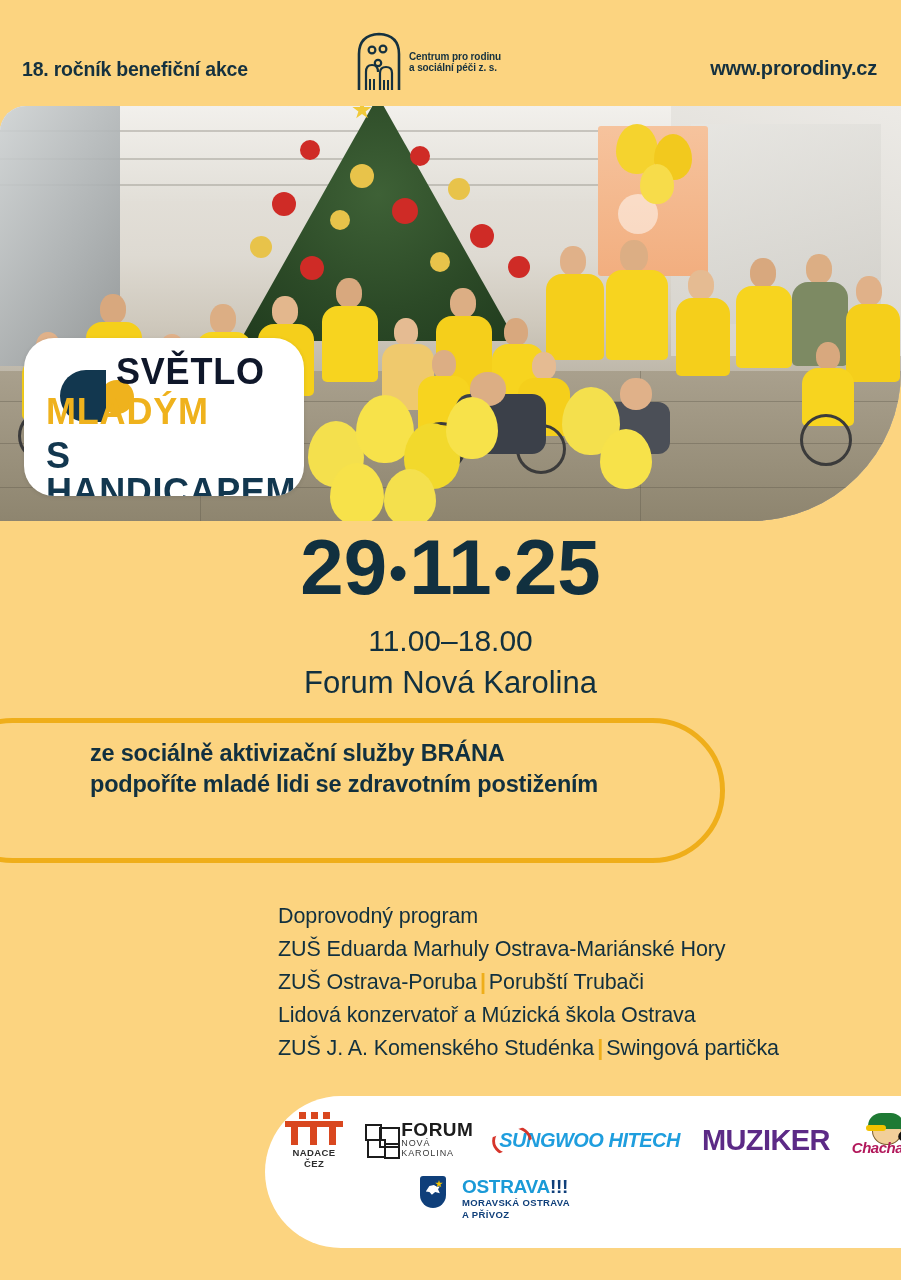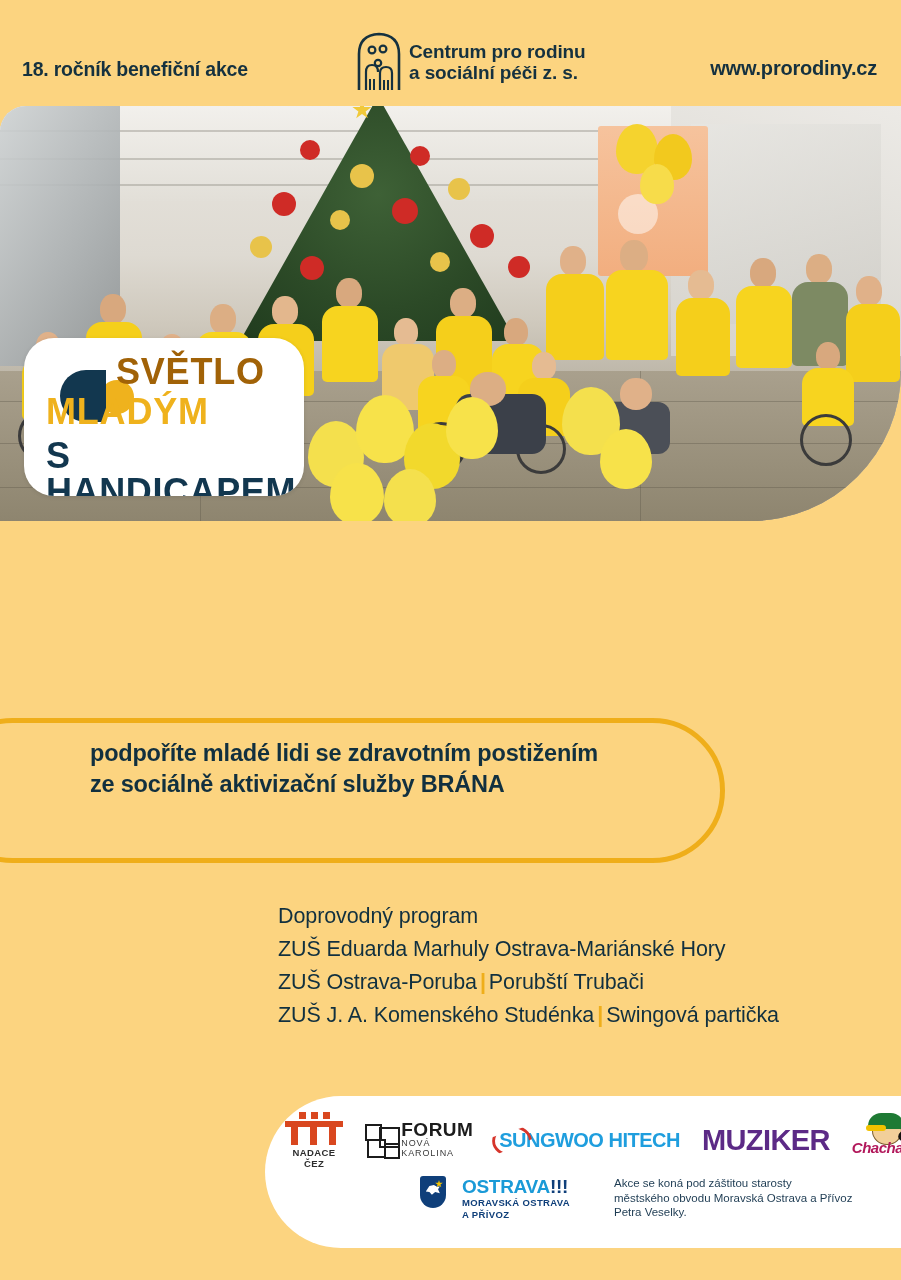"Centrum pro rodinu" .hdr-logo-text { font-size: 19px -> 10px }
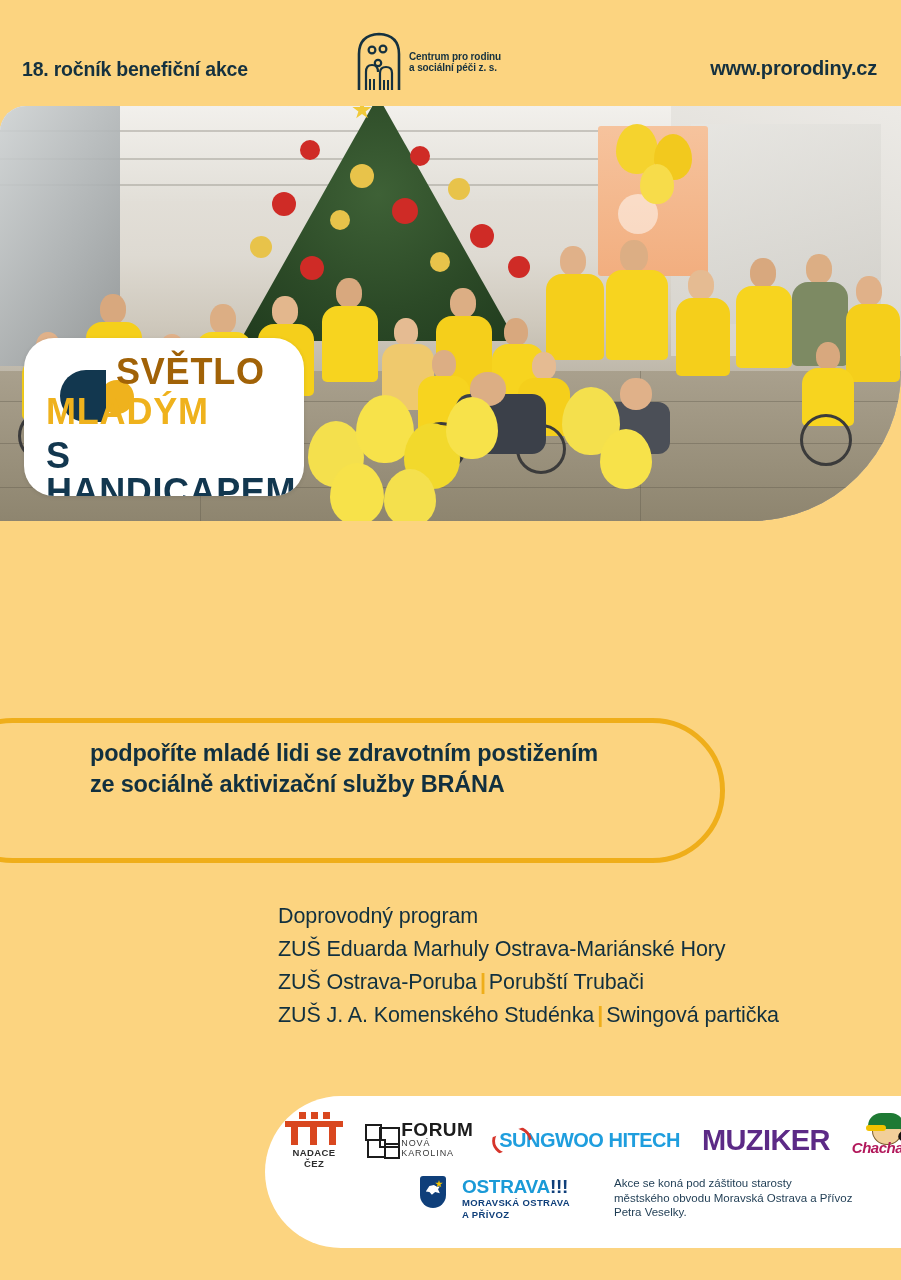"SVĚTLO" .badge-l1 { color: #a16207 -> #0f172a }
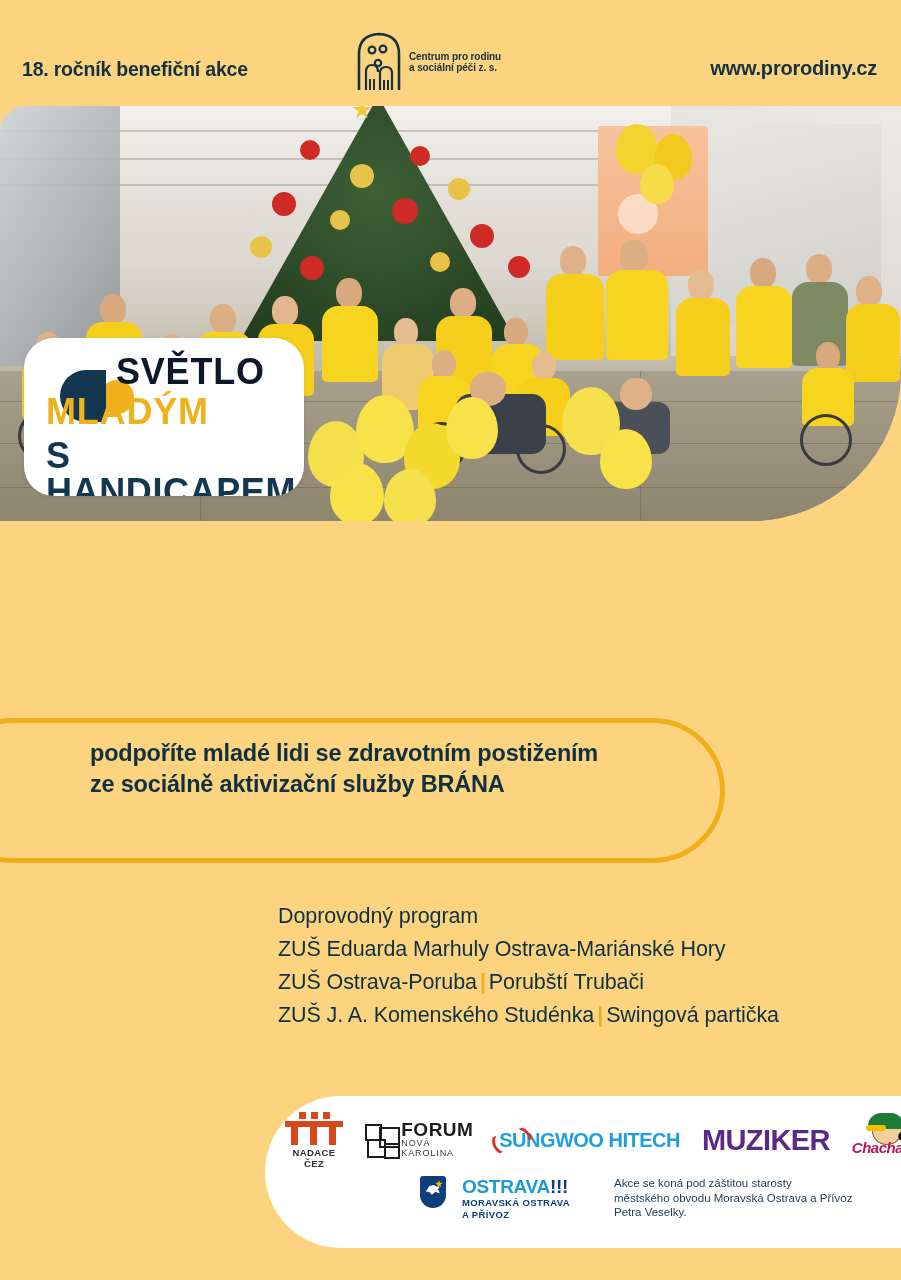"29•11•25" div.dateblock { html: none -> <div> <div><span>29</span><span>•</span><span>11</span><span>•</span><span>25</span></div> <div>11.00–18.00</div> <div>Forum Nová Karolina</div> </div> }
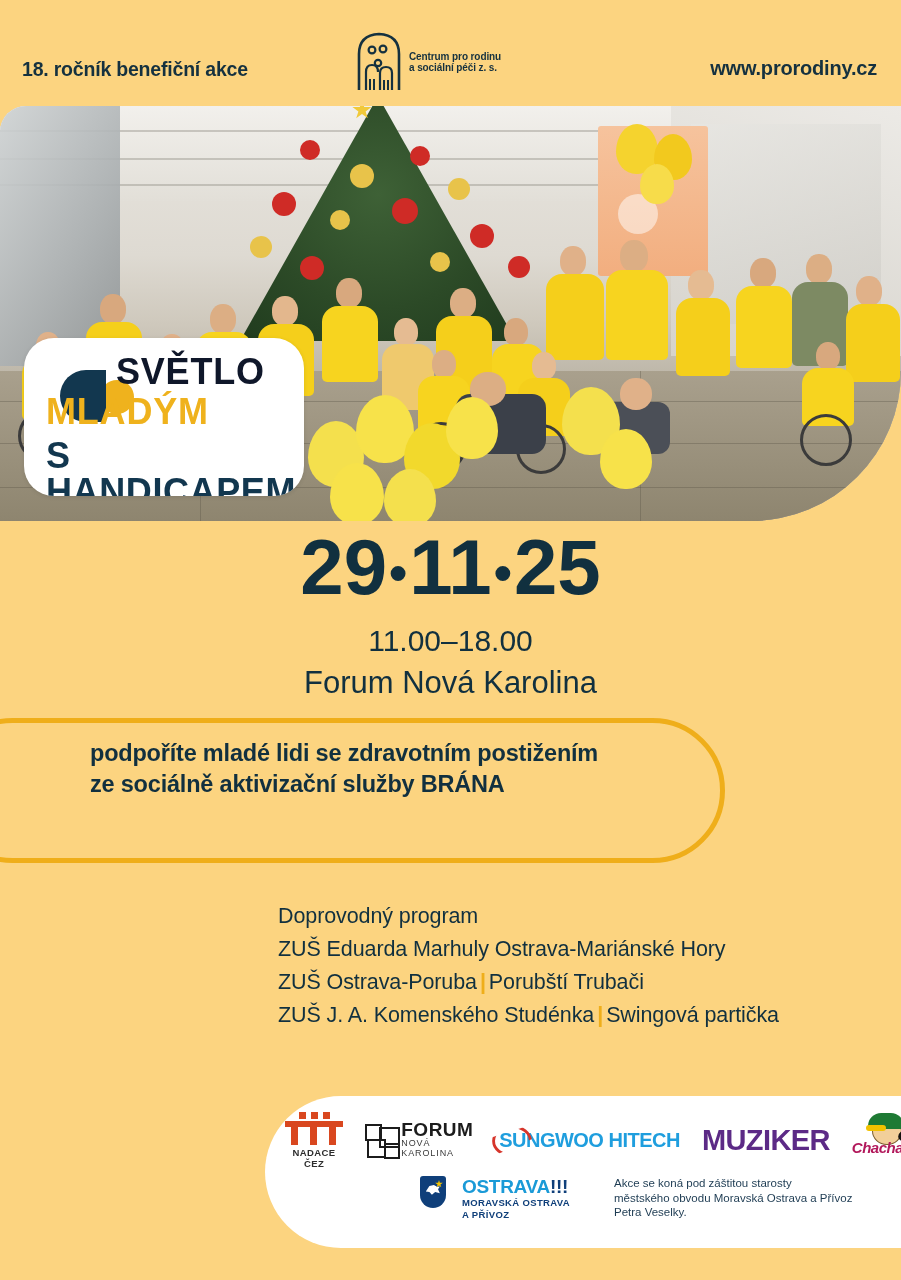"podpoříte mladé lidi se zdravotním" div { order: before "ze sociálně aktivizační služby BRÁNA" -> after "ze sociálně aktivizační služby BRÁNA" }
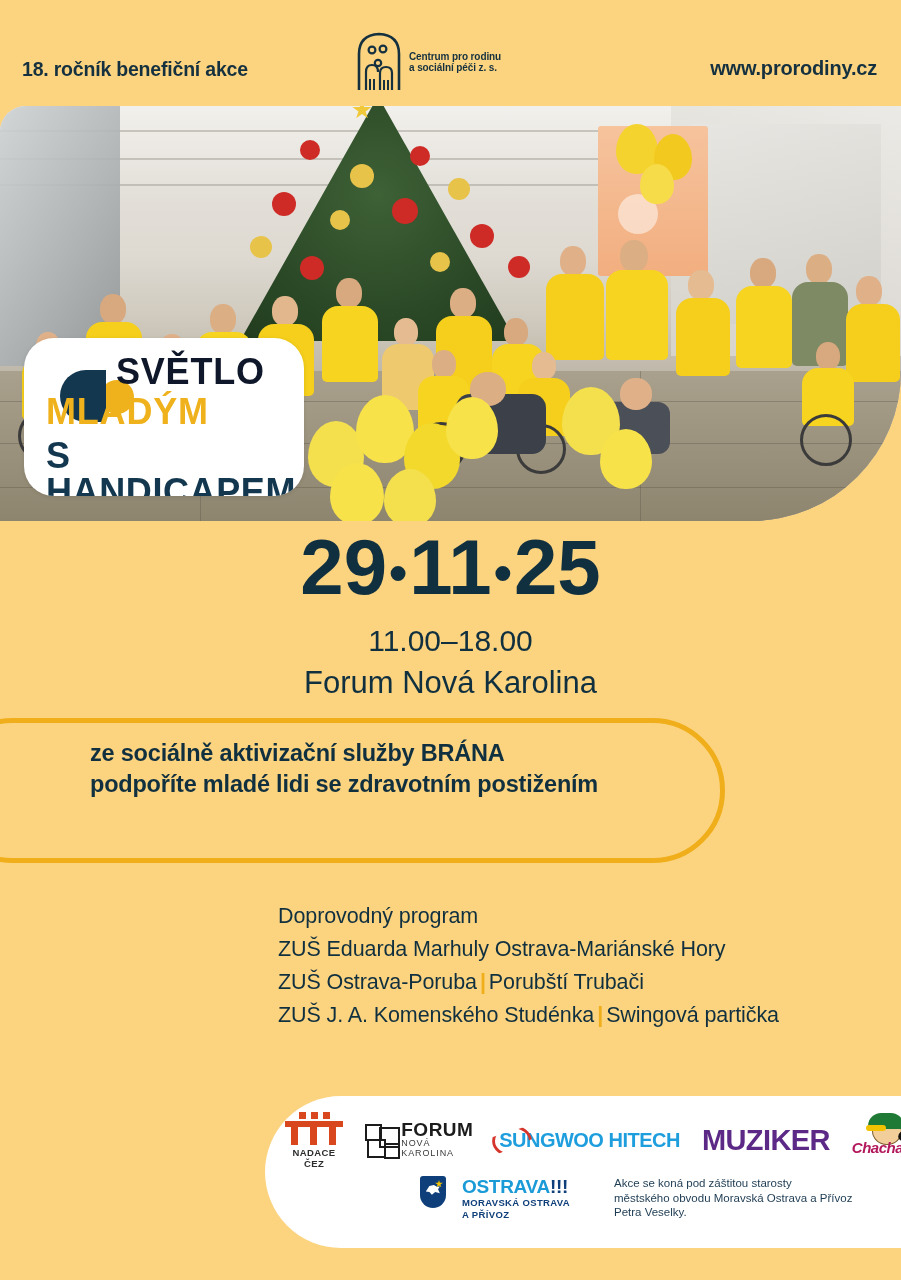"Lidová konzervatoř a Múzická škola" div { html: none -> <div><span>Lidová konzervatoř a Múzická škola Ostrava</span></div> }
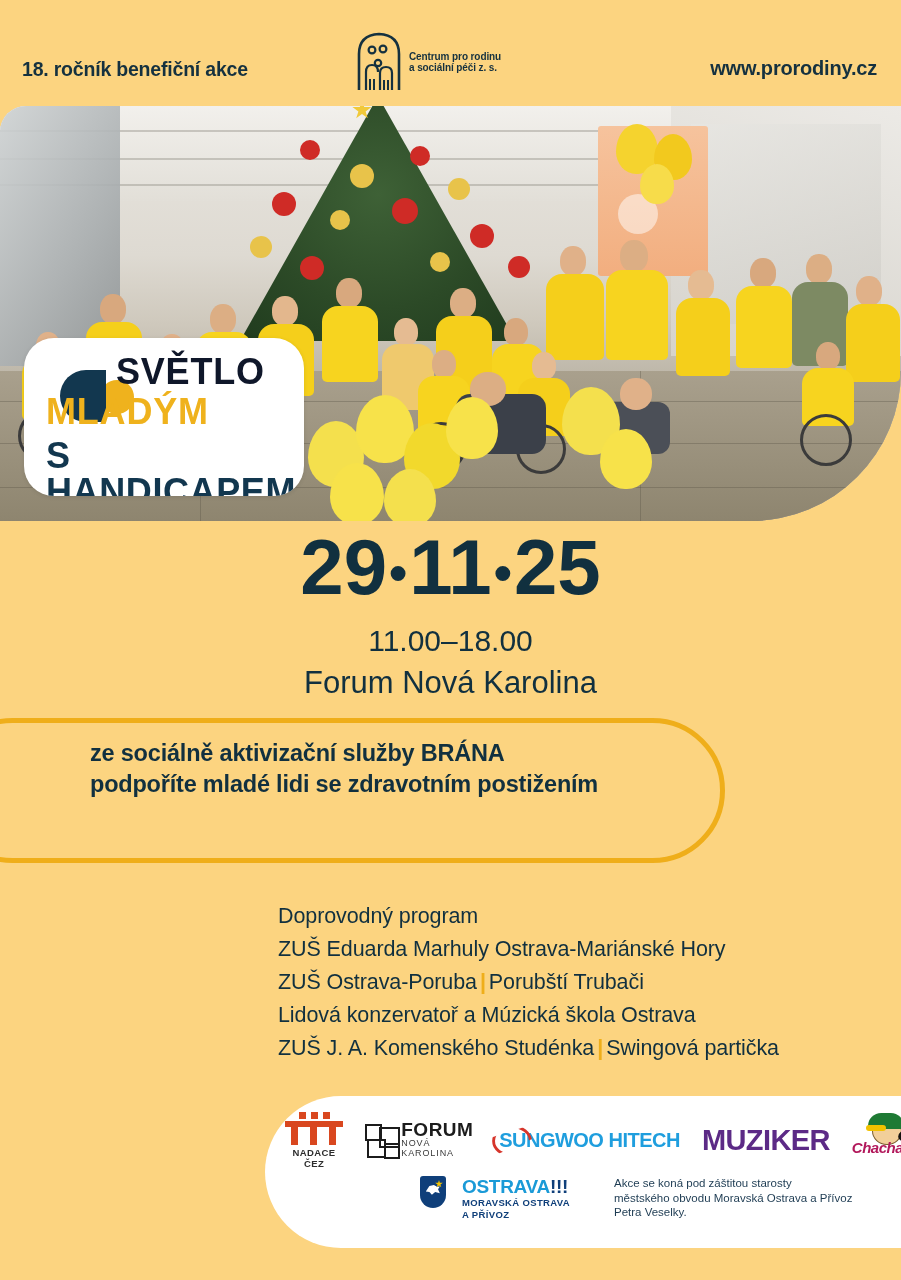"SUNGWOO HITECH" .sungwoo { font-style: none -> italic }
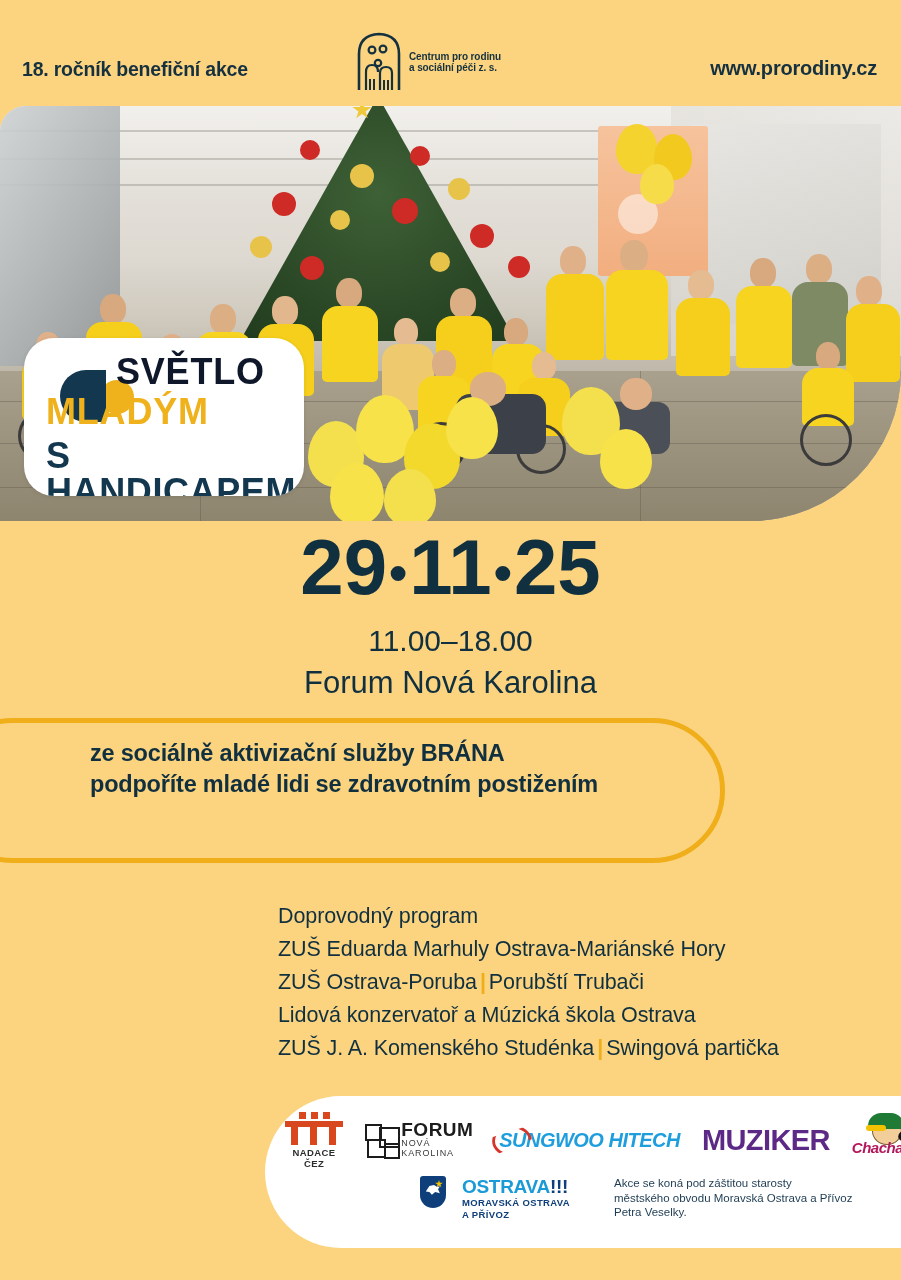"Akce se koná pod záštitou" div.patron { html: <div> <div>Akce se koná pod záštitou starosty</div> <div>městského obvodu Moravská Ostrava a Přívoz</div> <div>Petra Veselky.</div> </div> -> none }
